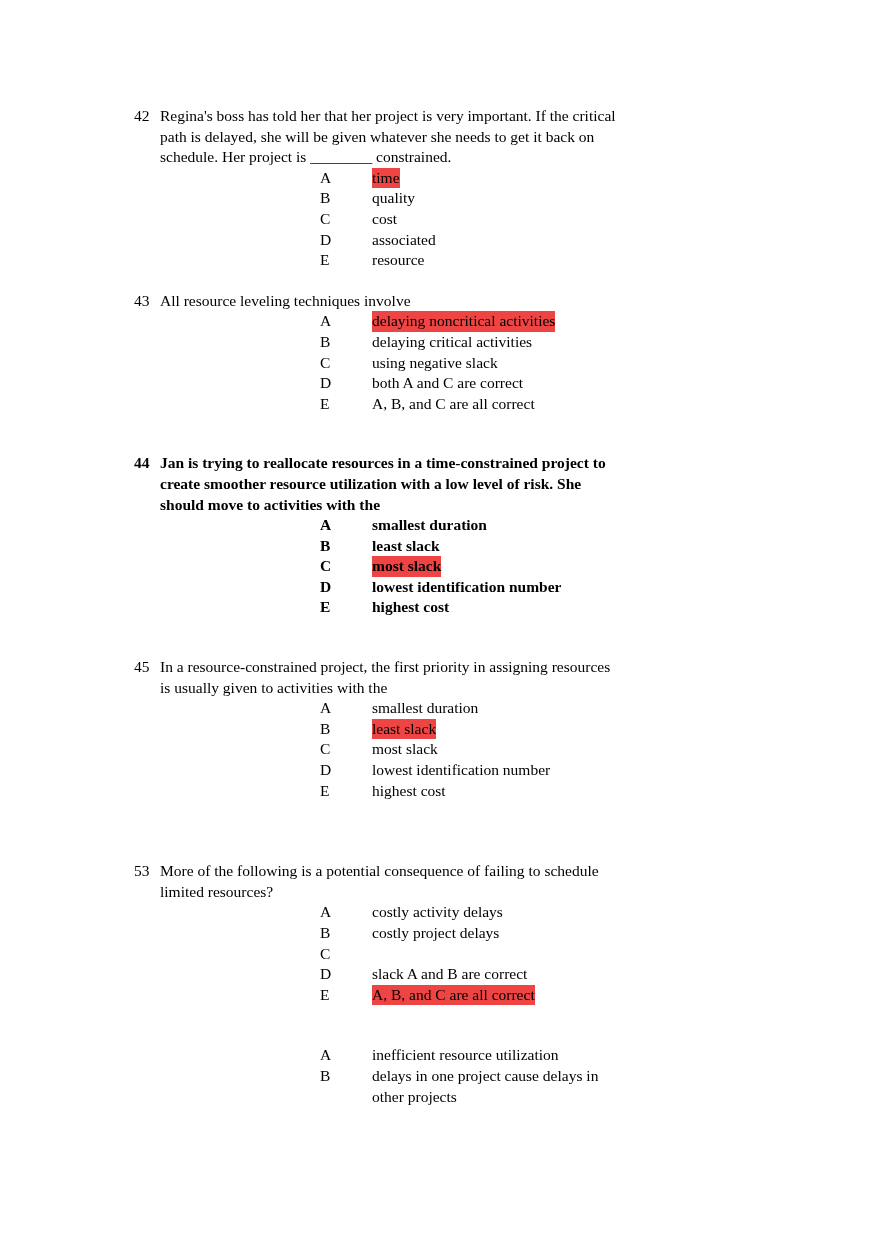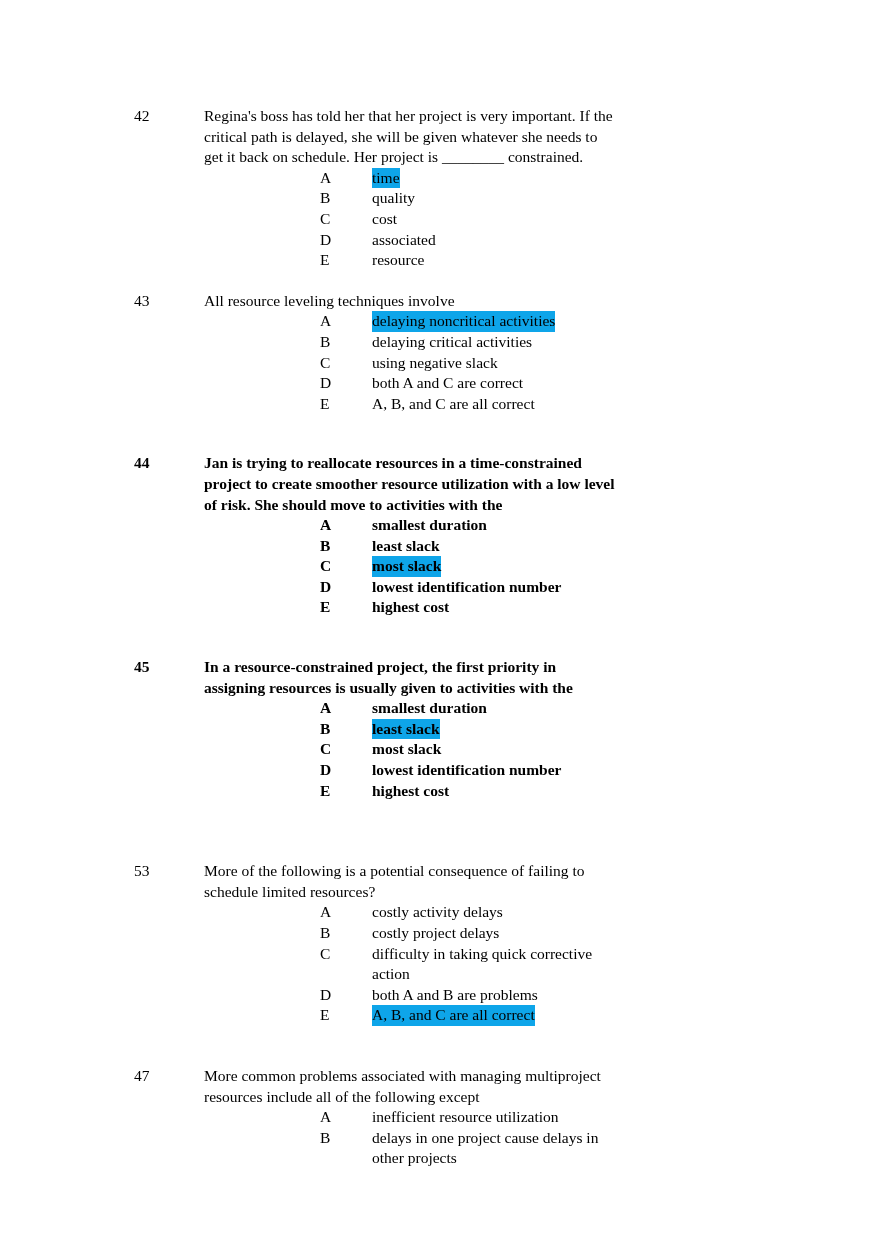"Regina's boss has told her" .q-text { margin-left: 44px -> none }
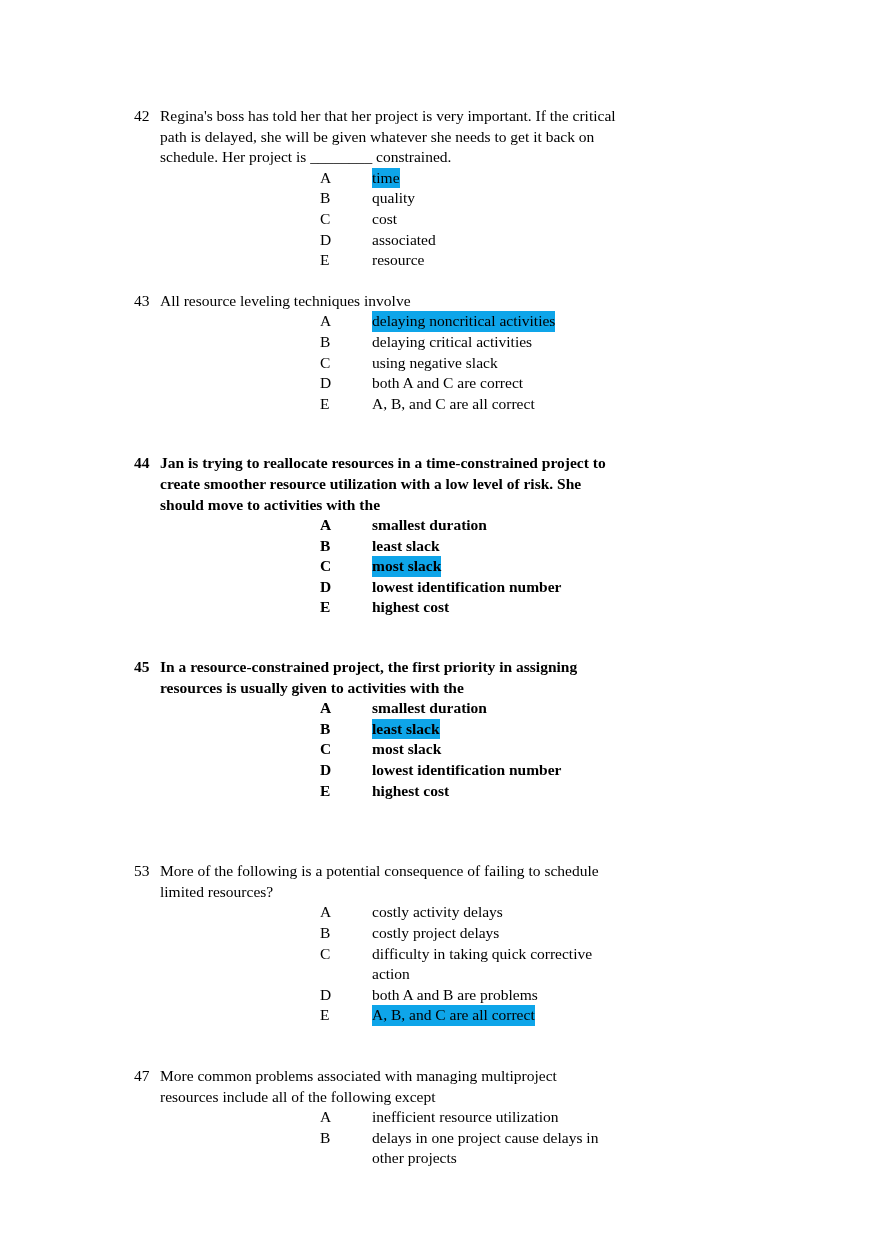"time" .opt-text.hl { background: #0ea5e9 -> #ef4444 }
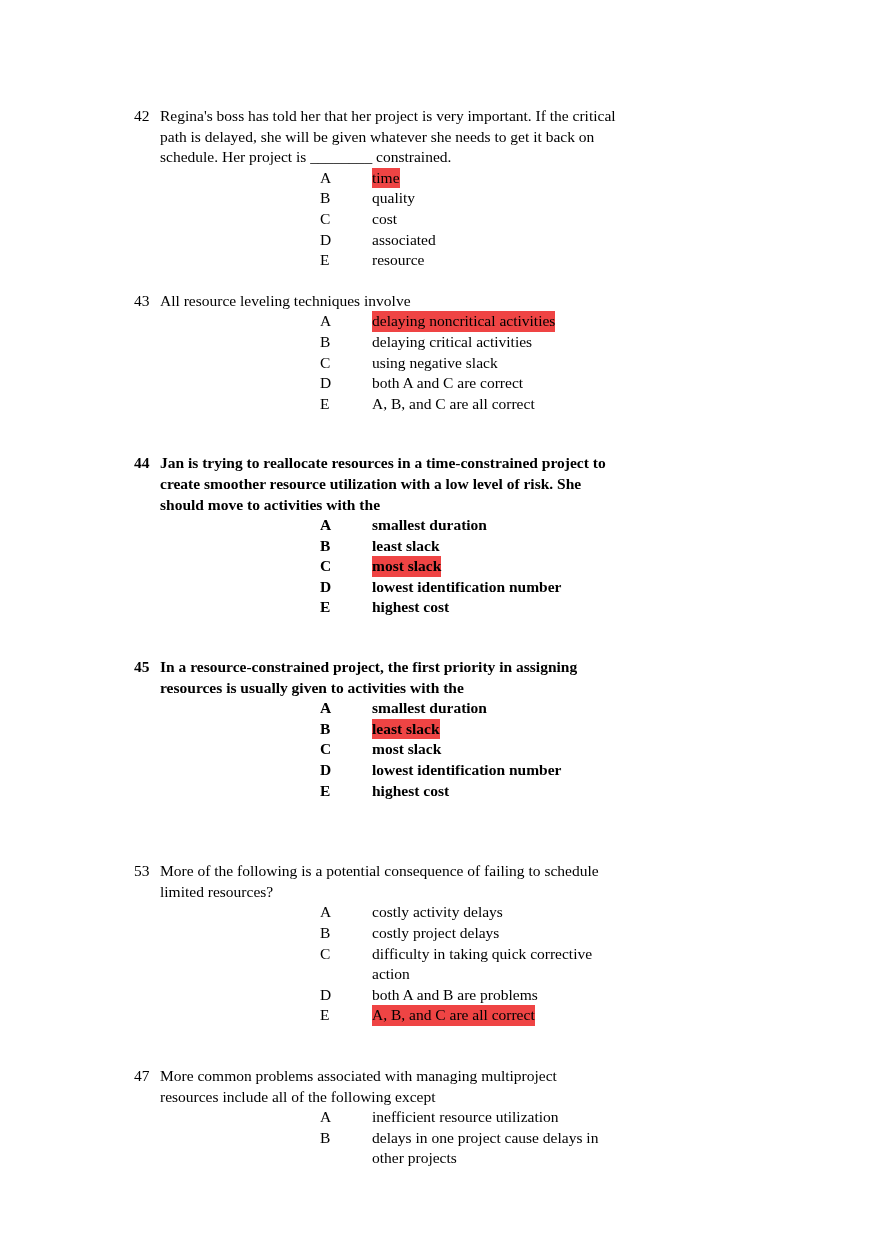"45" .question:nth-of-type(4) { font-weight: bold -> none }
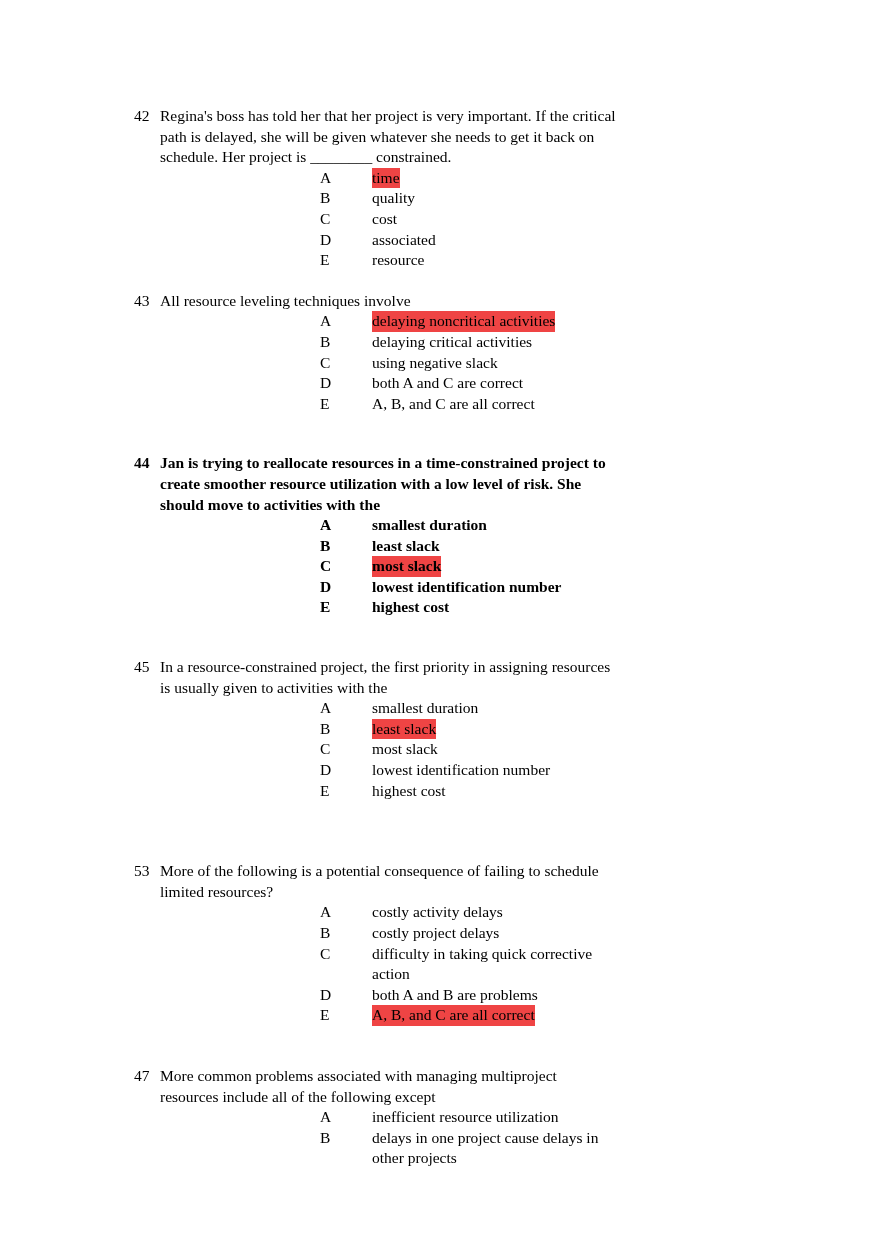"difficulty in taking quick corrective" span.opt-text { html: <span>difficulty in taking quick corrective action</span> -> none }
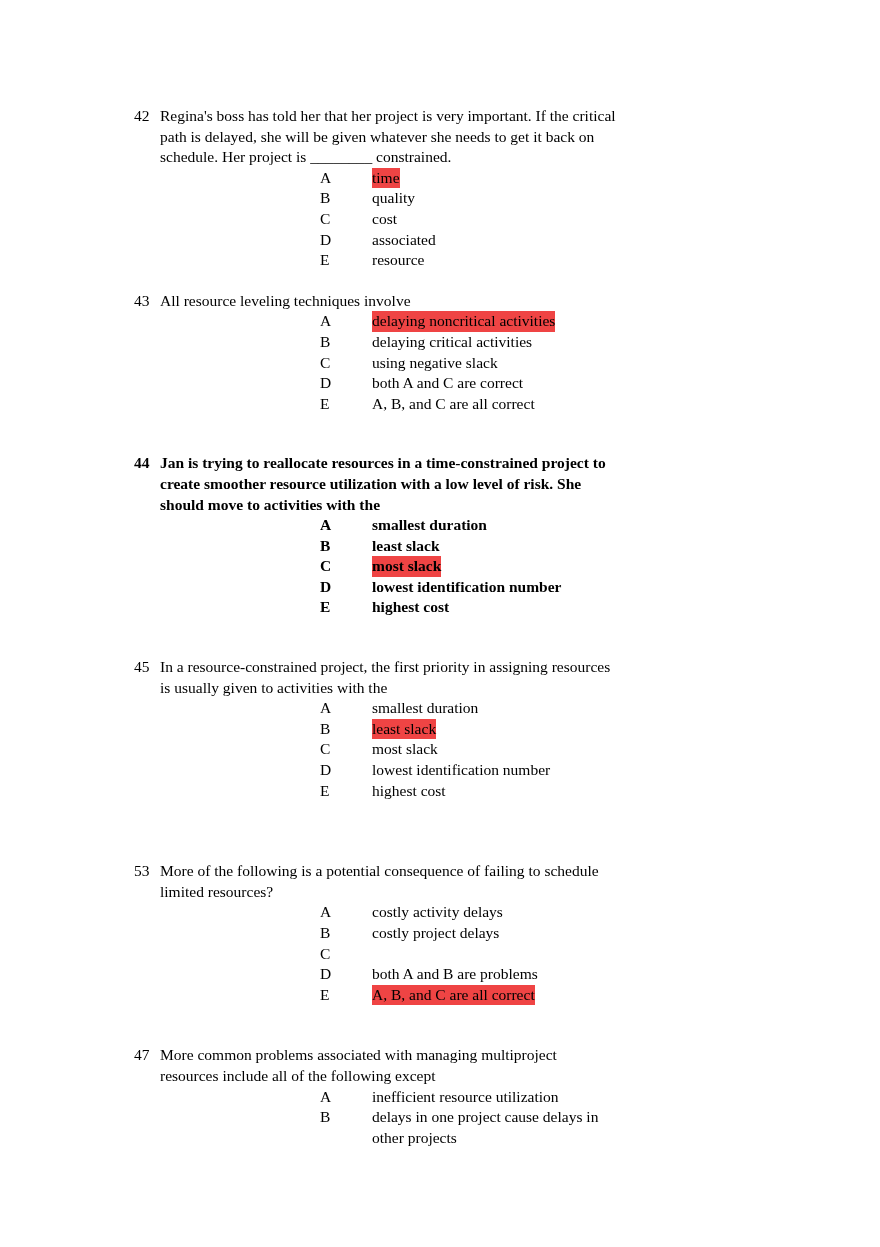"both A and B are" span.opt-text { text: both A and B are problems -> slack A and B are correct }
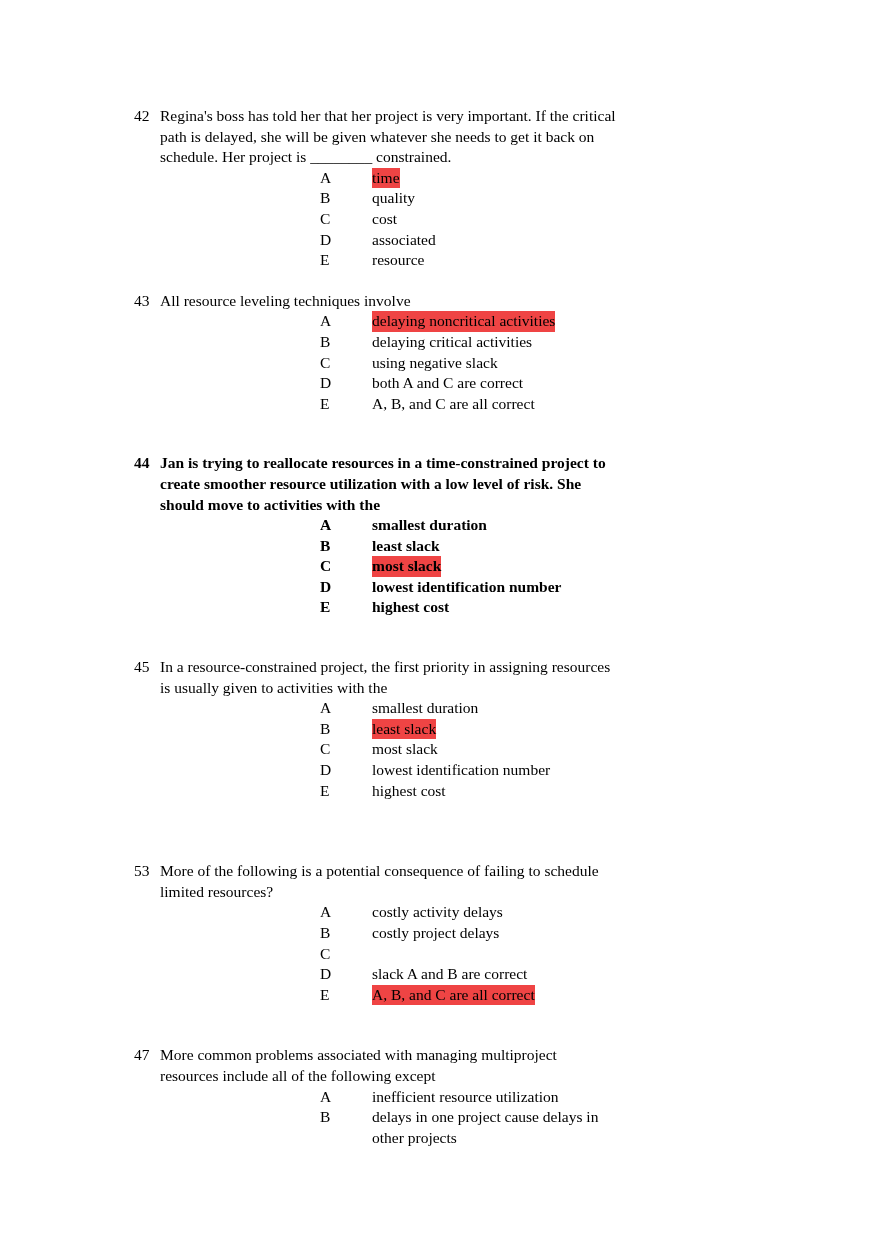"47" div.q-head { html: <div> <span>47</span> <span>More common problems associated with managing multiproject resources include all of the following except</span> </div> -> none }
